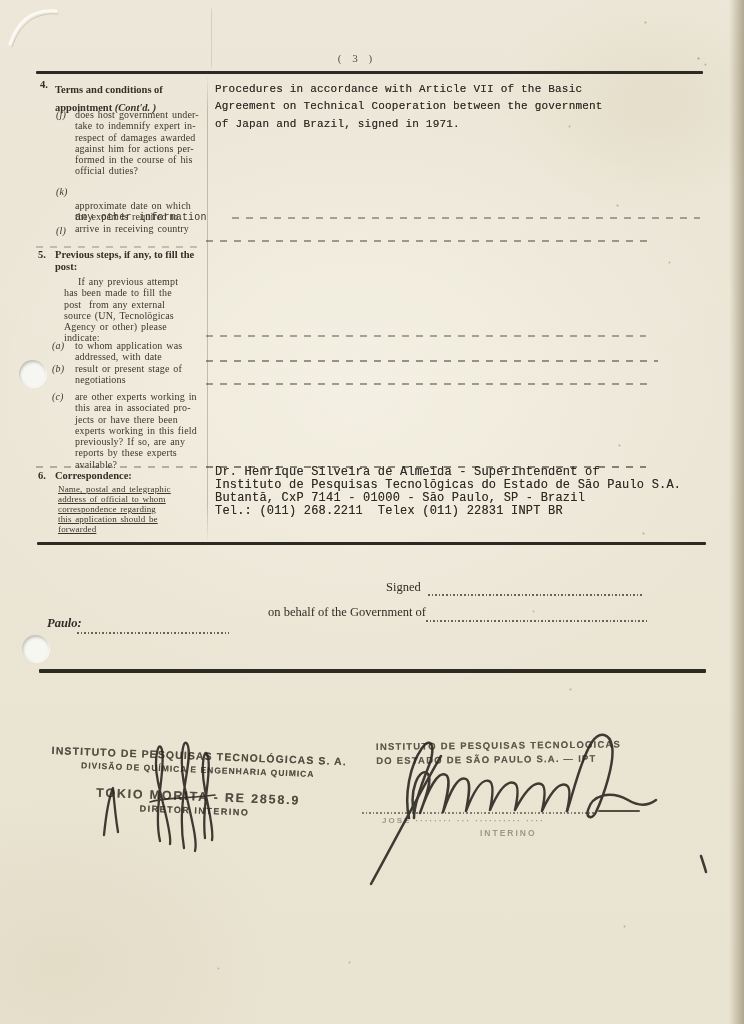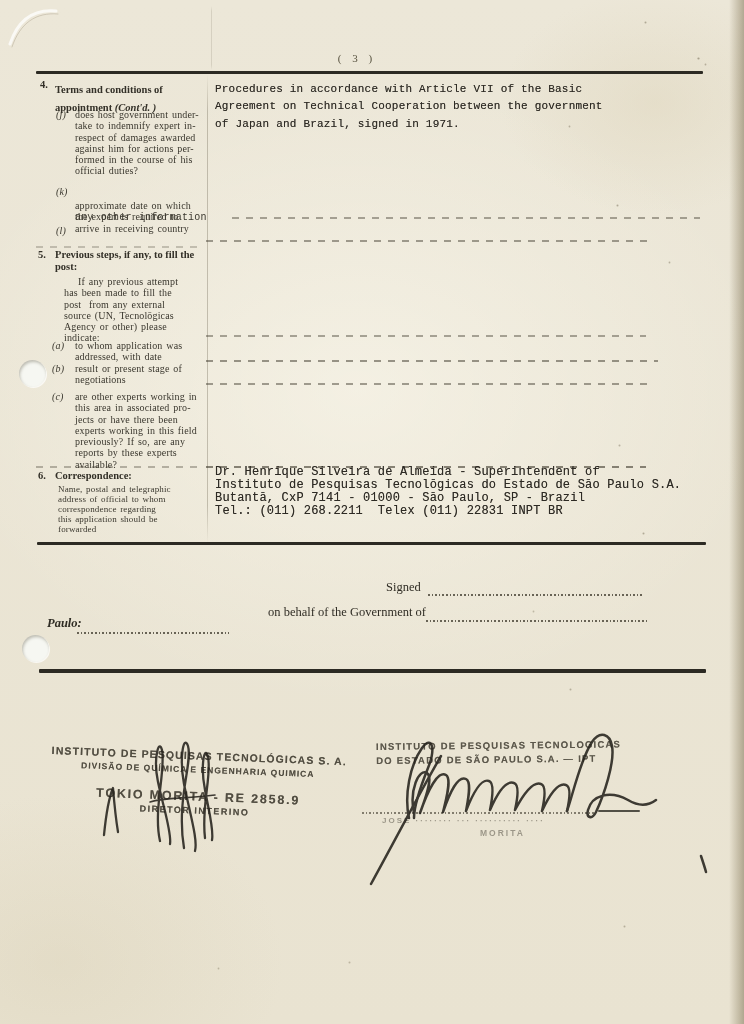"Name, postal and telegraphic" div.abs { text-decoration: none -> underline }
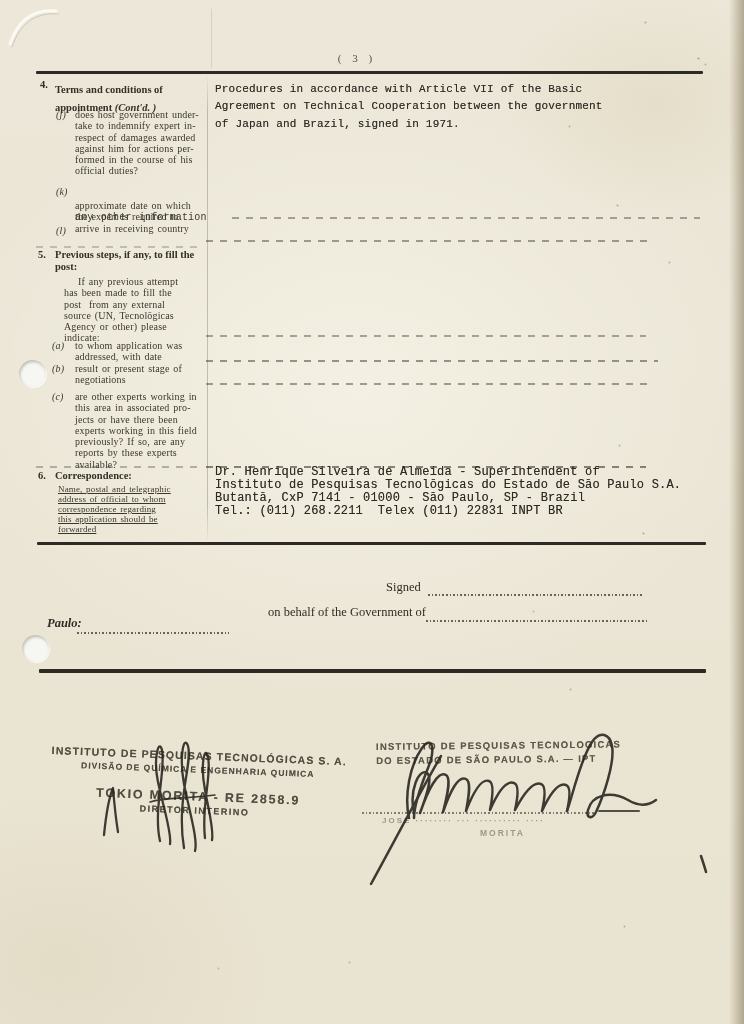"MORITA" div.abs { text: MORITA -> INTERINO }
